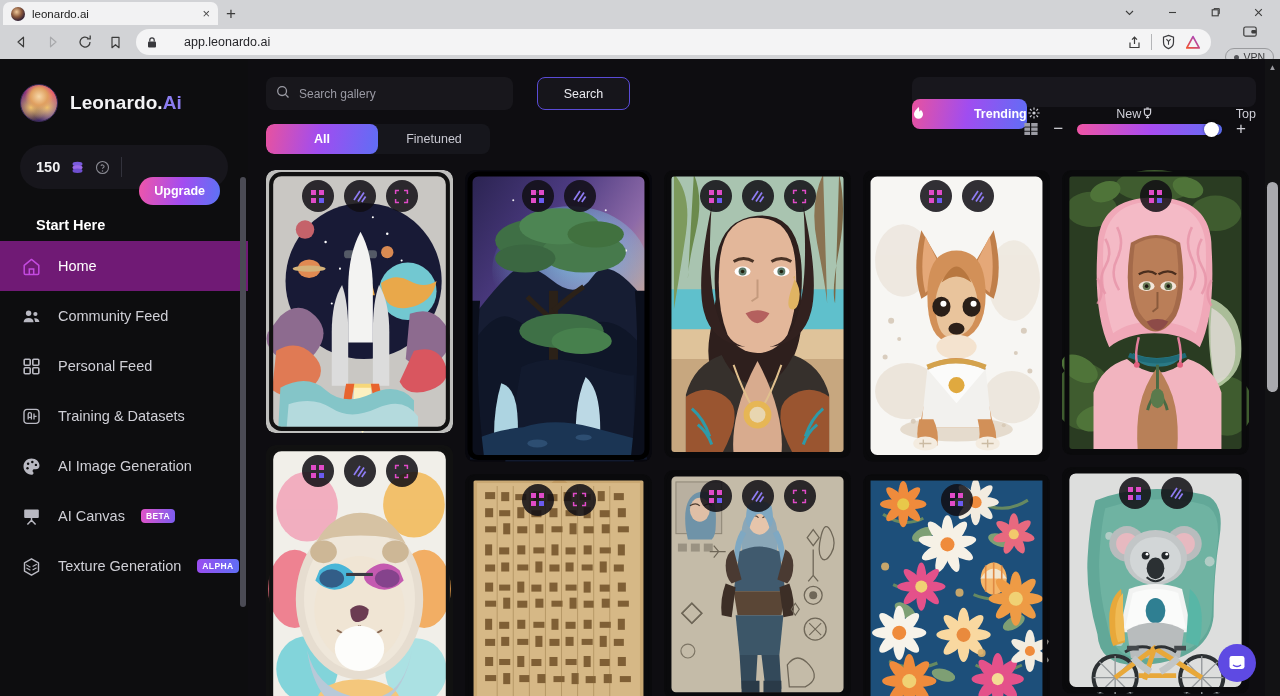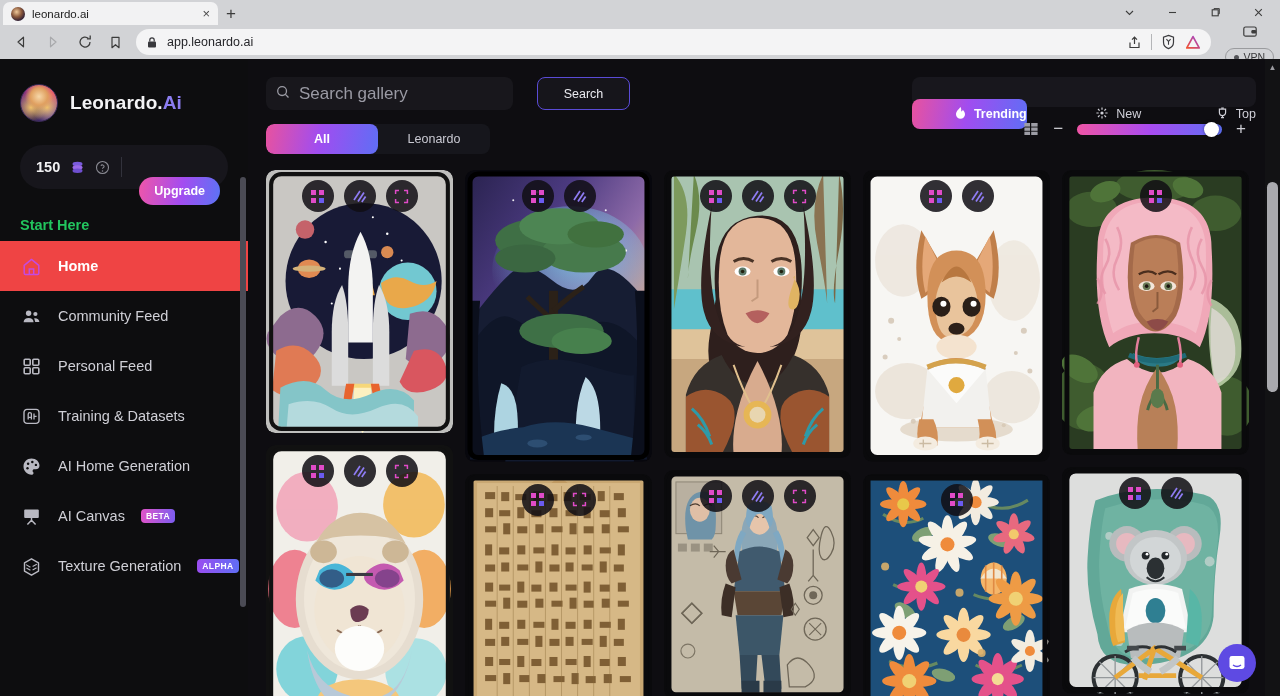"app.leonardo.ai" .omnibox { gap: 9px -> 26px }
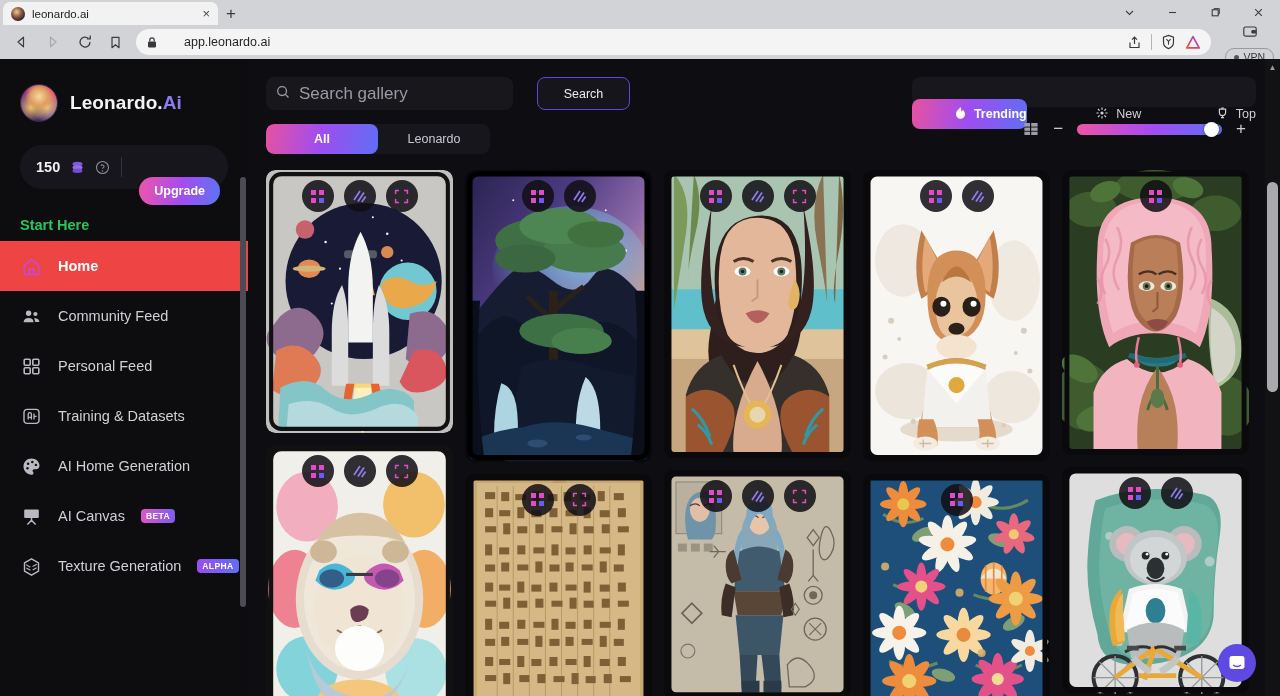"Search gallery" .search-box input { font-size: 17px -> 12px }
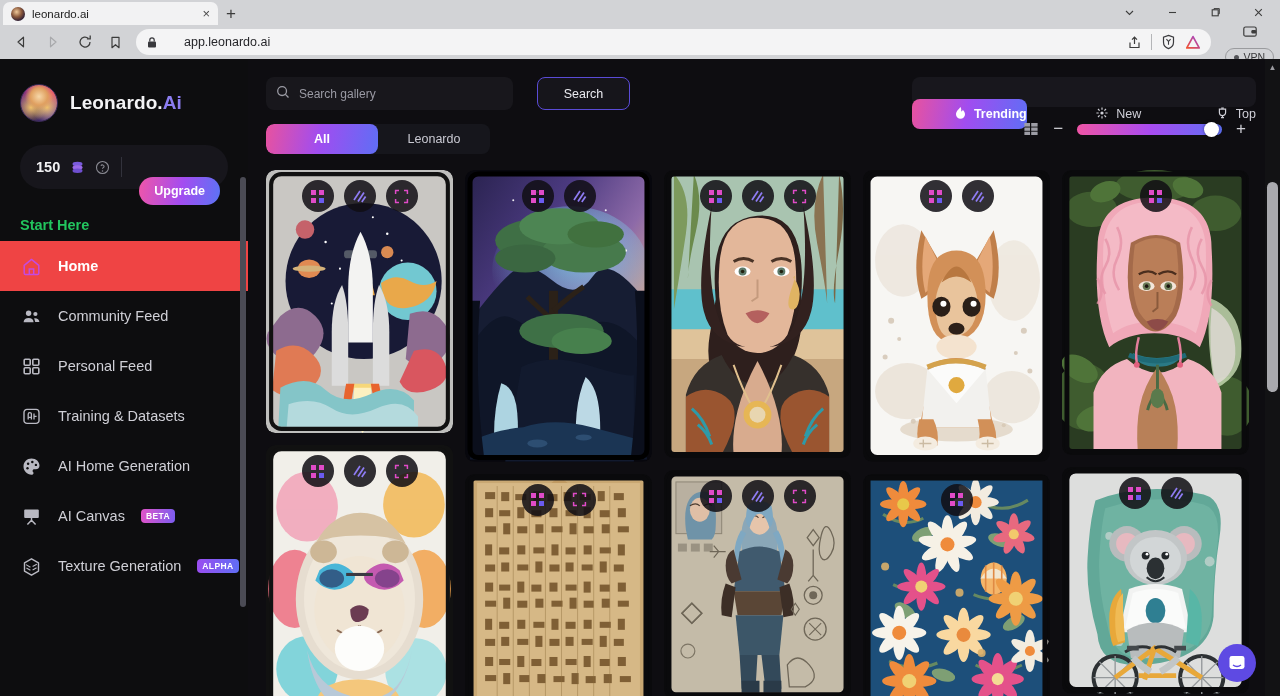"Trending" .sort { justify-content: flex-end -> space-between }
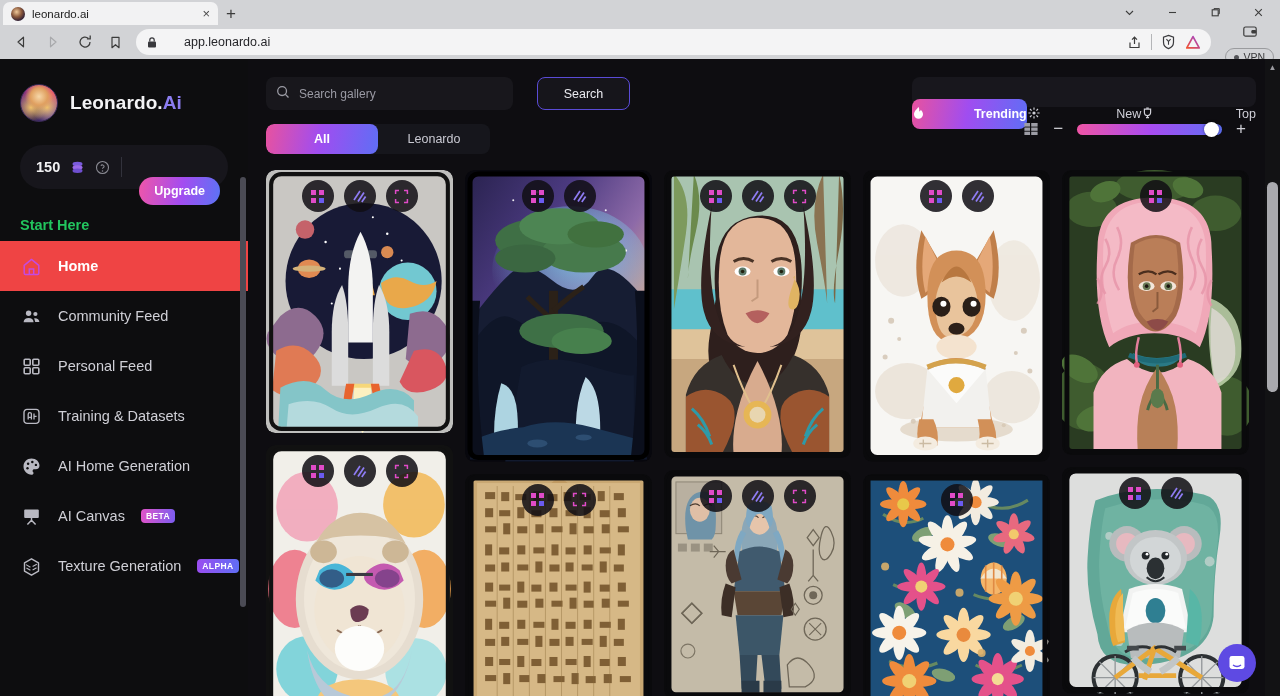"Leonardo" div.seg { text: Leonardo -> Finetuned }
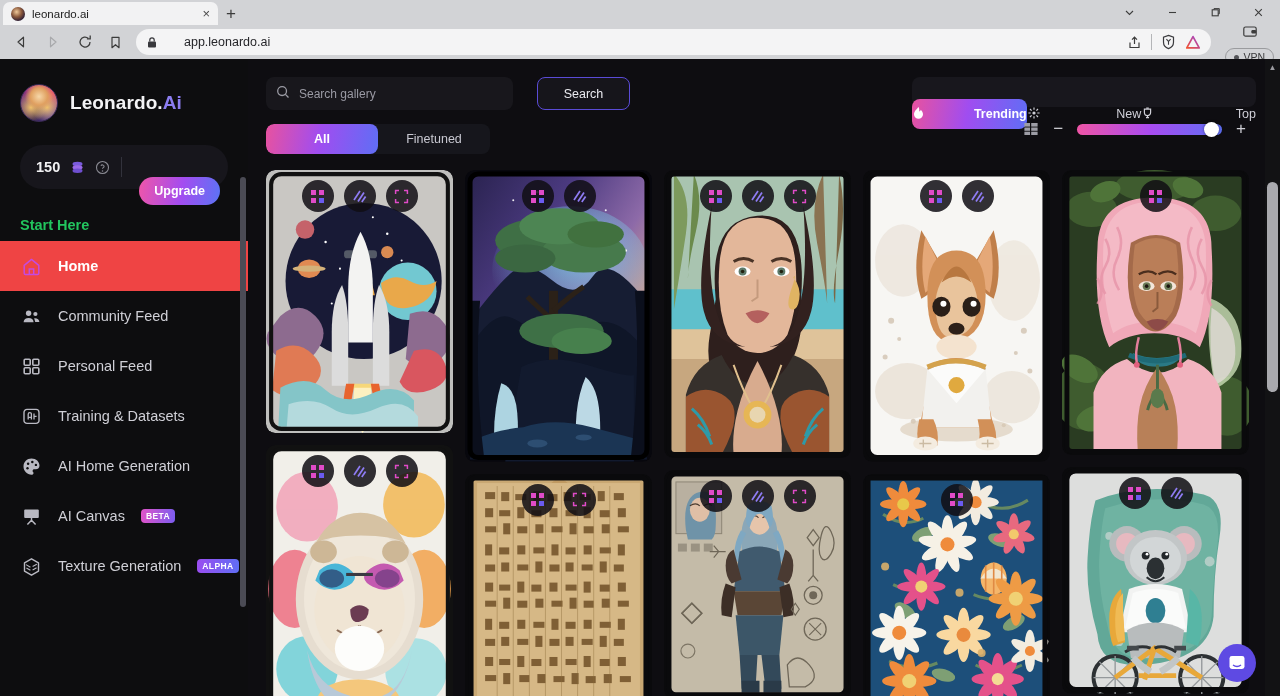"Start Here" .section-title { color: #22c55e -> #ffffff; padding: 0 20px -> 0 36px }
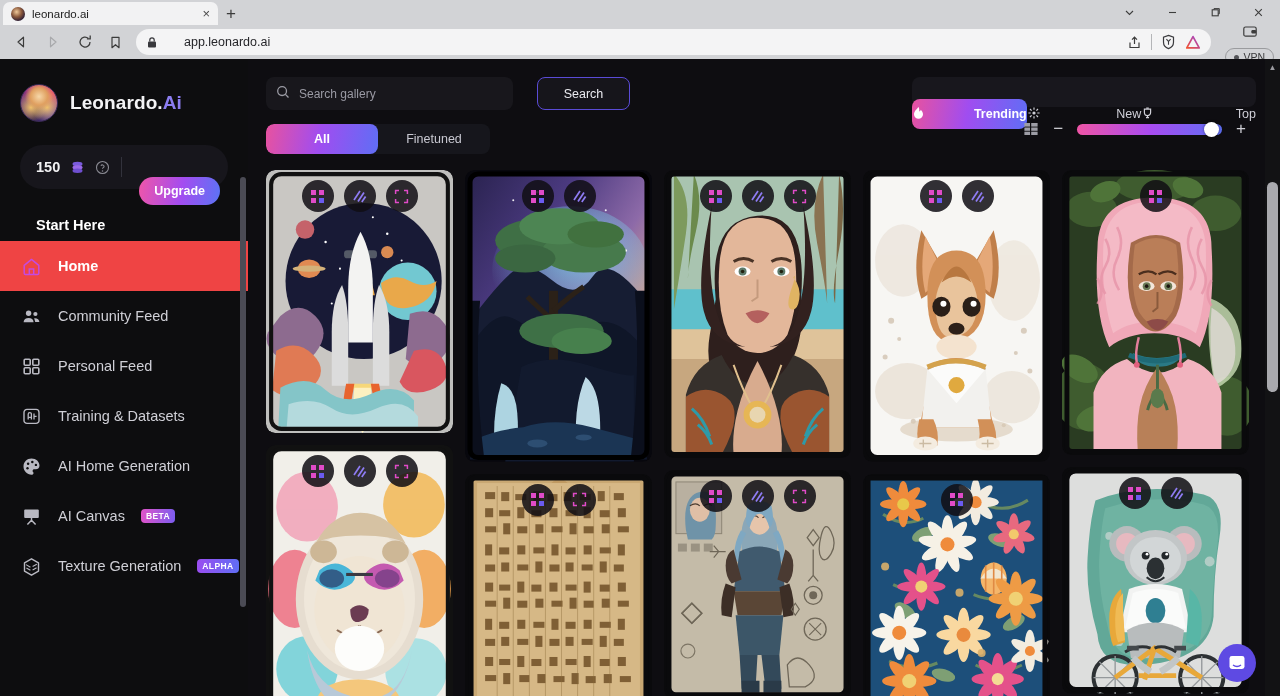"Home" .navitem.active { background: #ef4444 -> #701a75; font-weight: bold -> none }
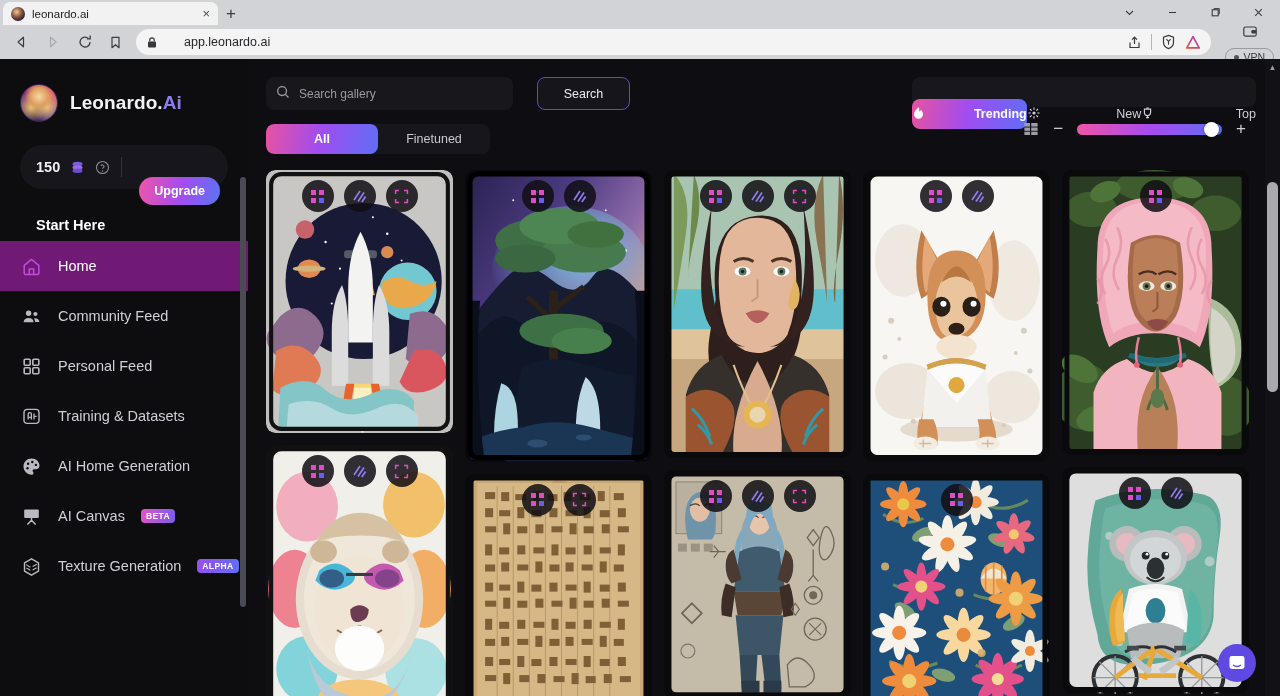"AI Home Generation" span.nav-label { text: Home -> Image }
